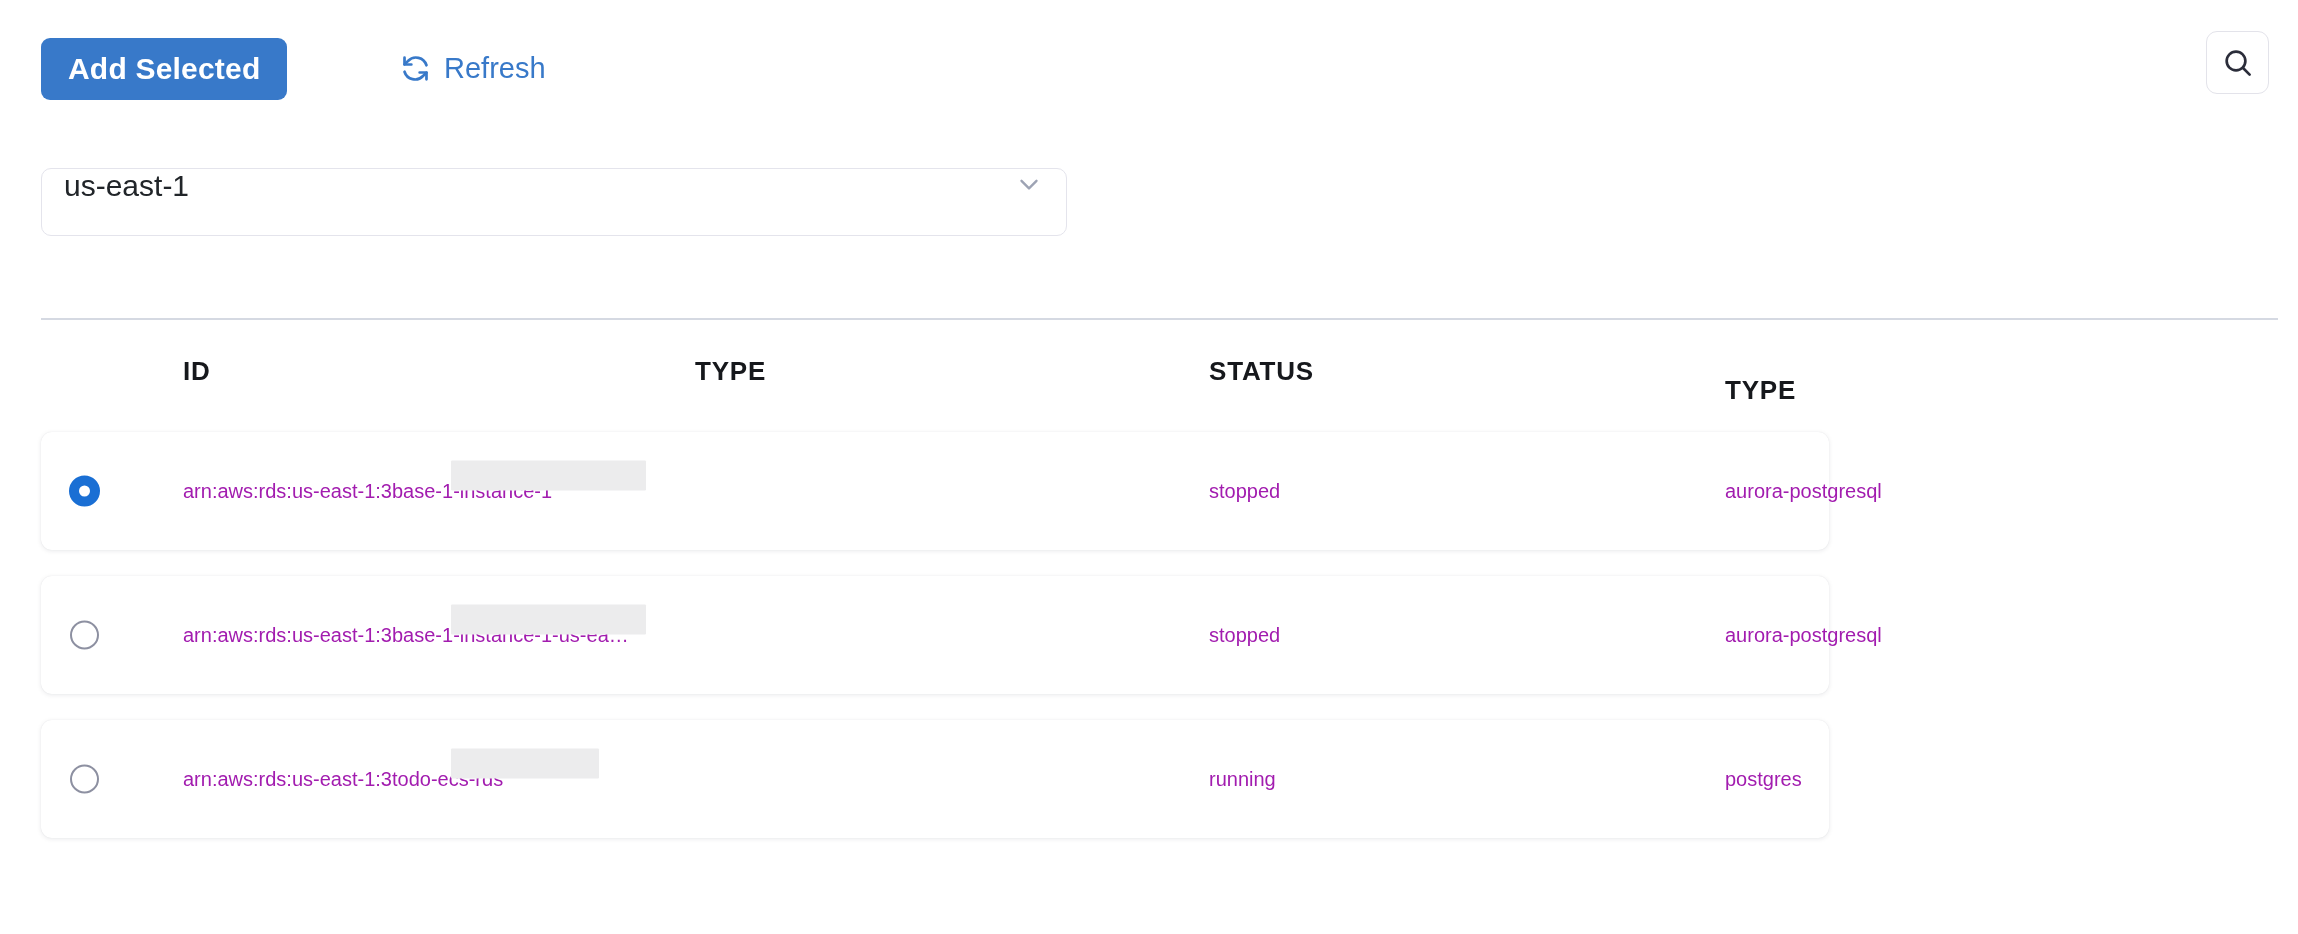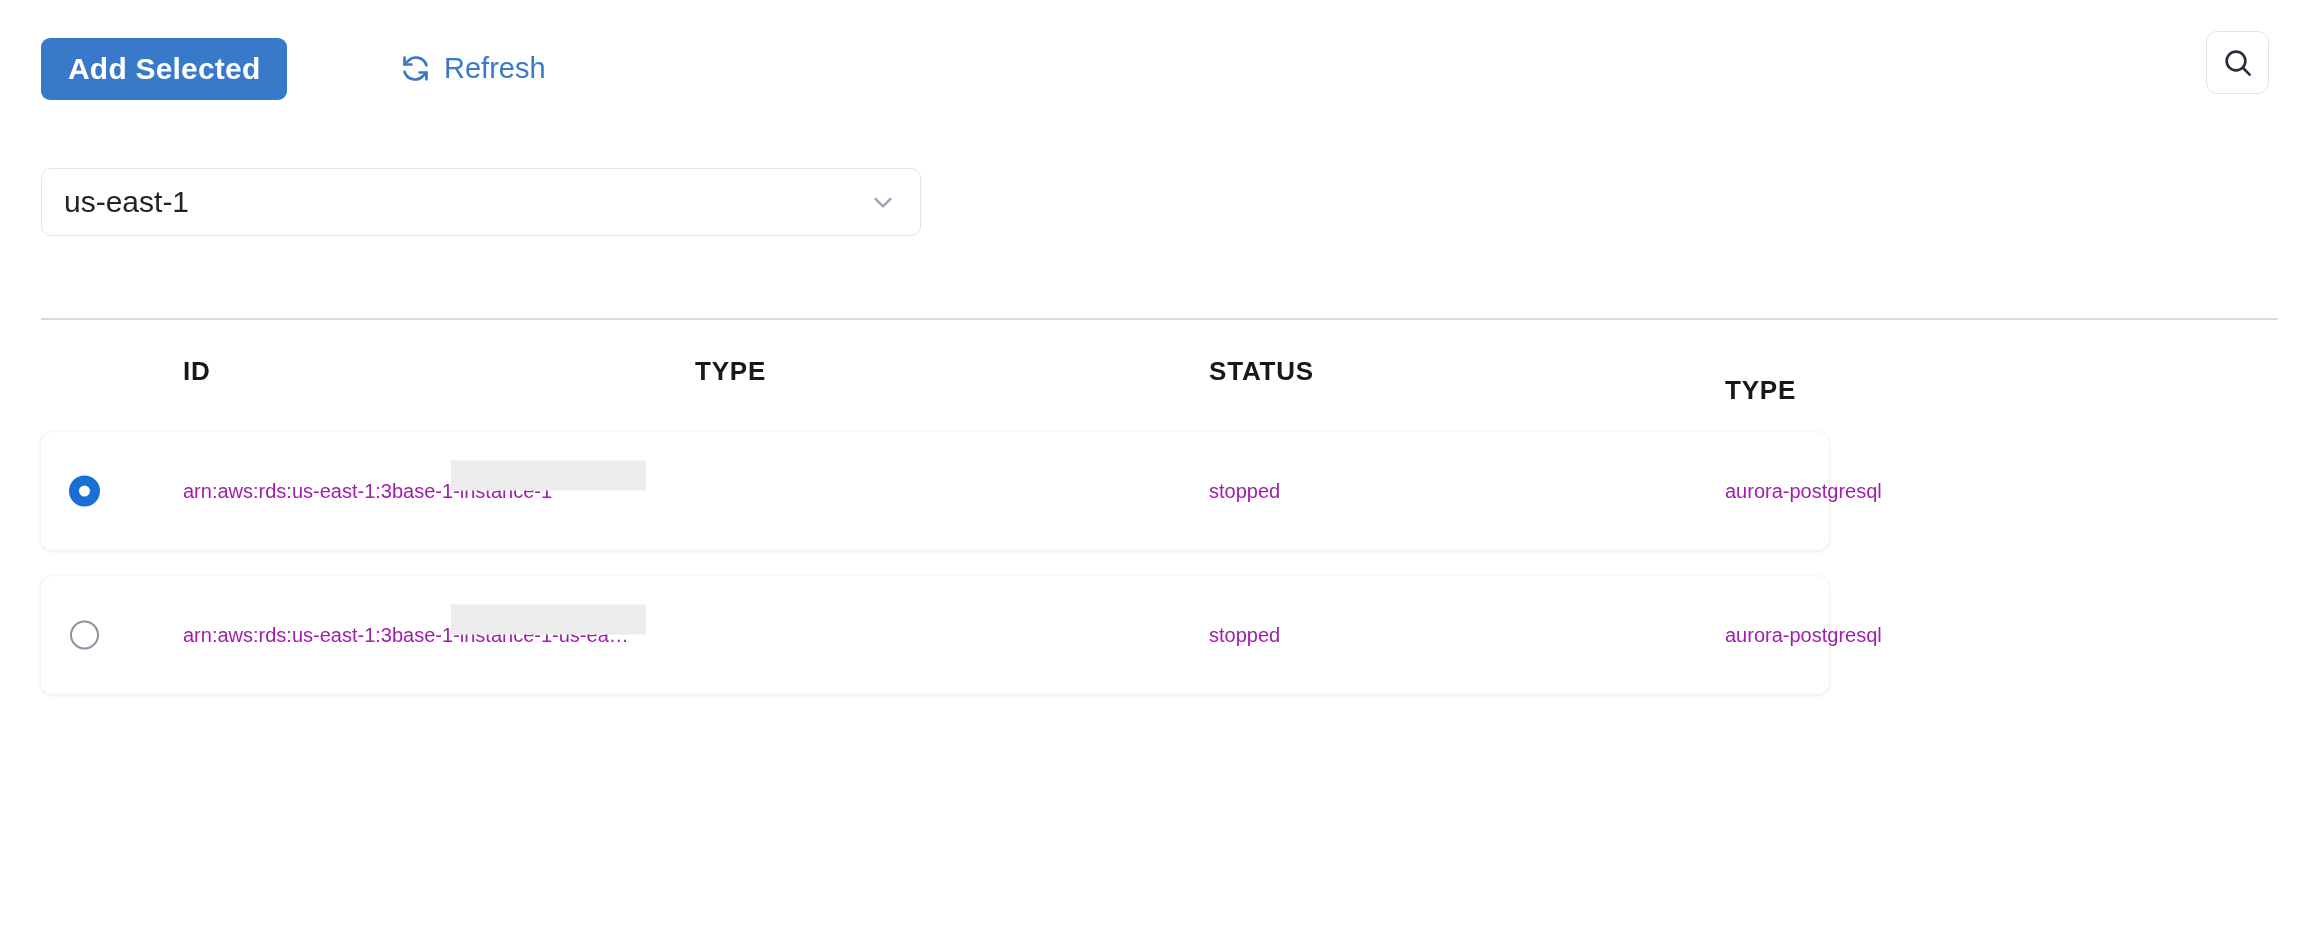"us-east-1" .region-select { align-items: center -> none; width: 880px -> 1026px }
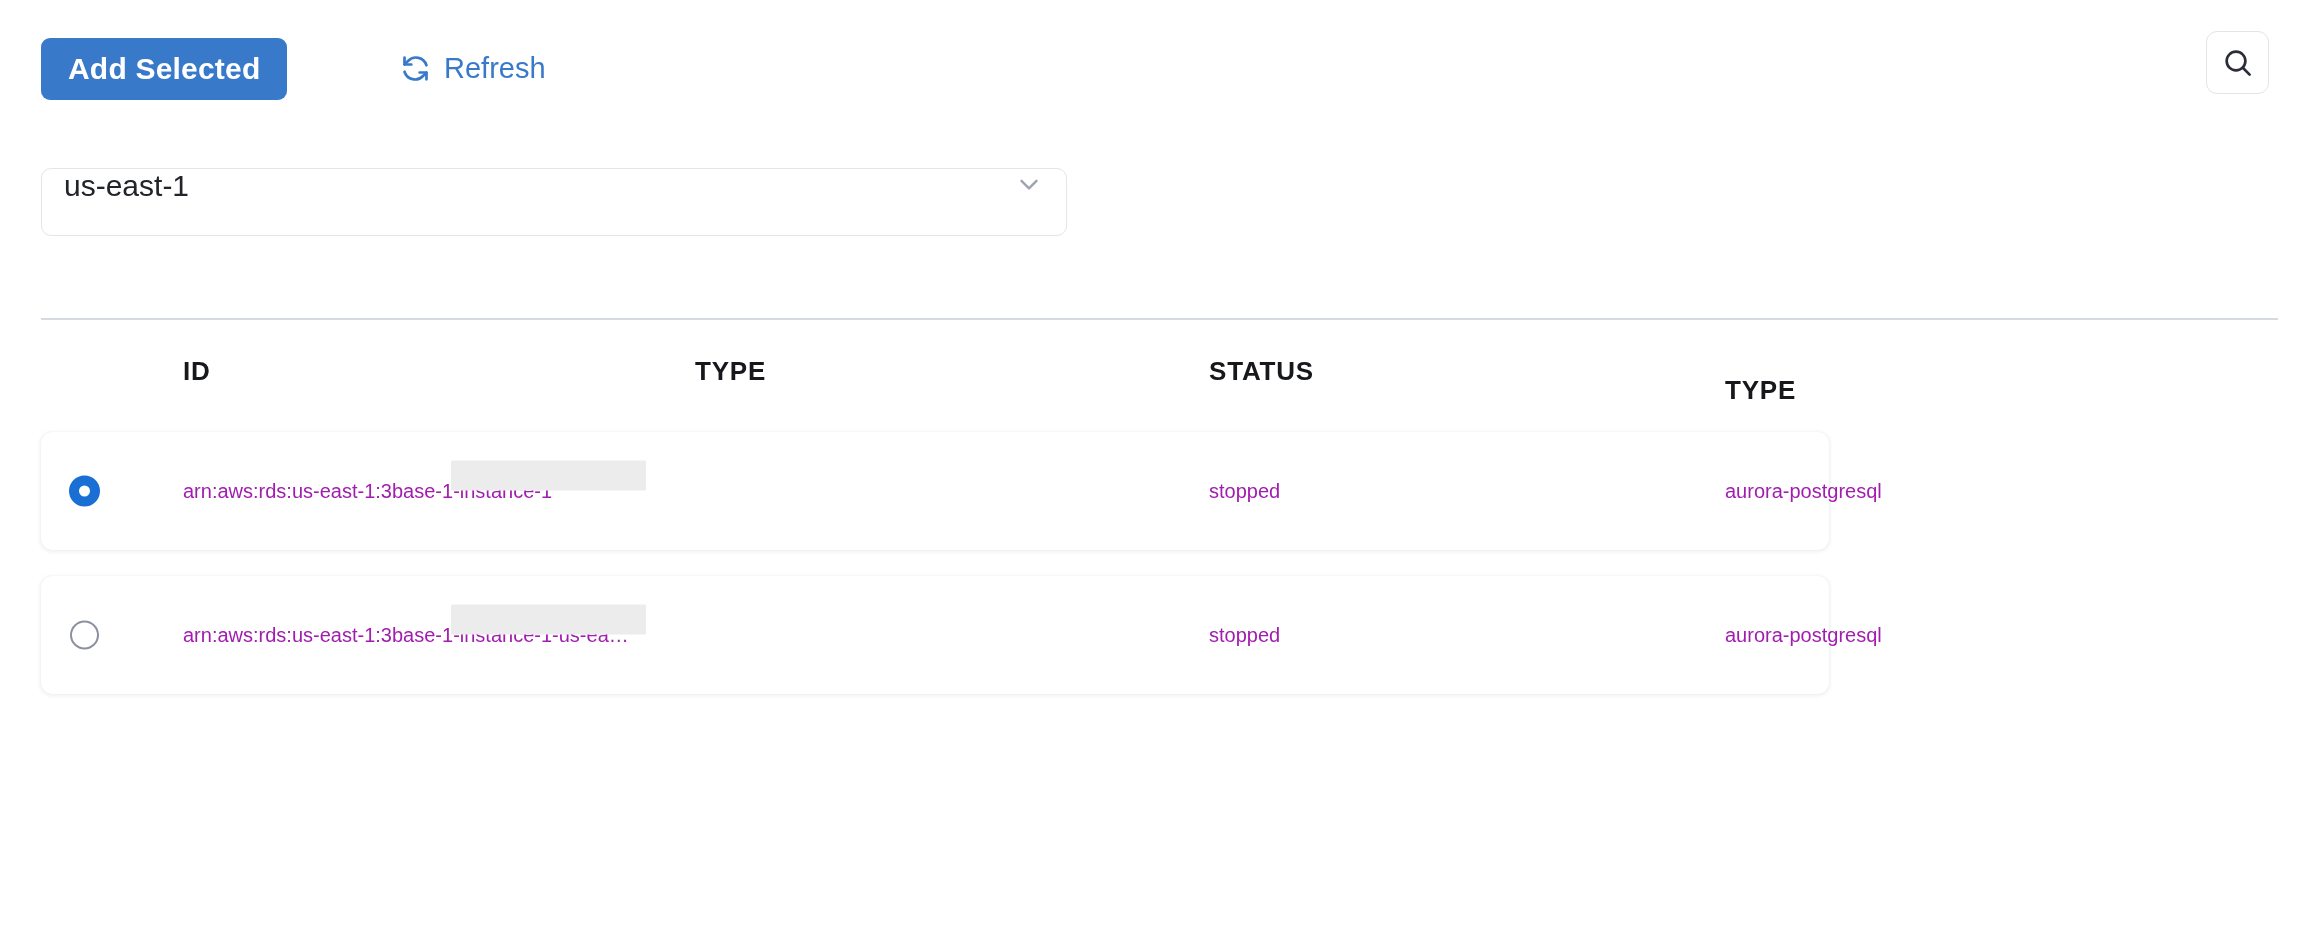"arn:aws:rds:us-east-1:3todo-ecs-rds" div.row { html: none -> <div> <span> <span></span> </span> <span> <span> <span>arn:aws:rds:us-east-1:3</span><span>todo-ecs-rds</span> <span></span> </span> </span> <span>running</span> <span>postgres</span> </div> }
